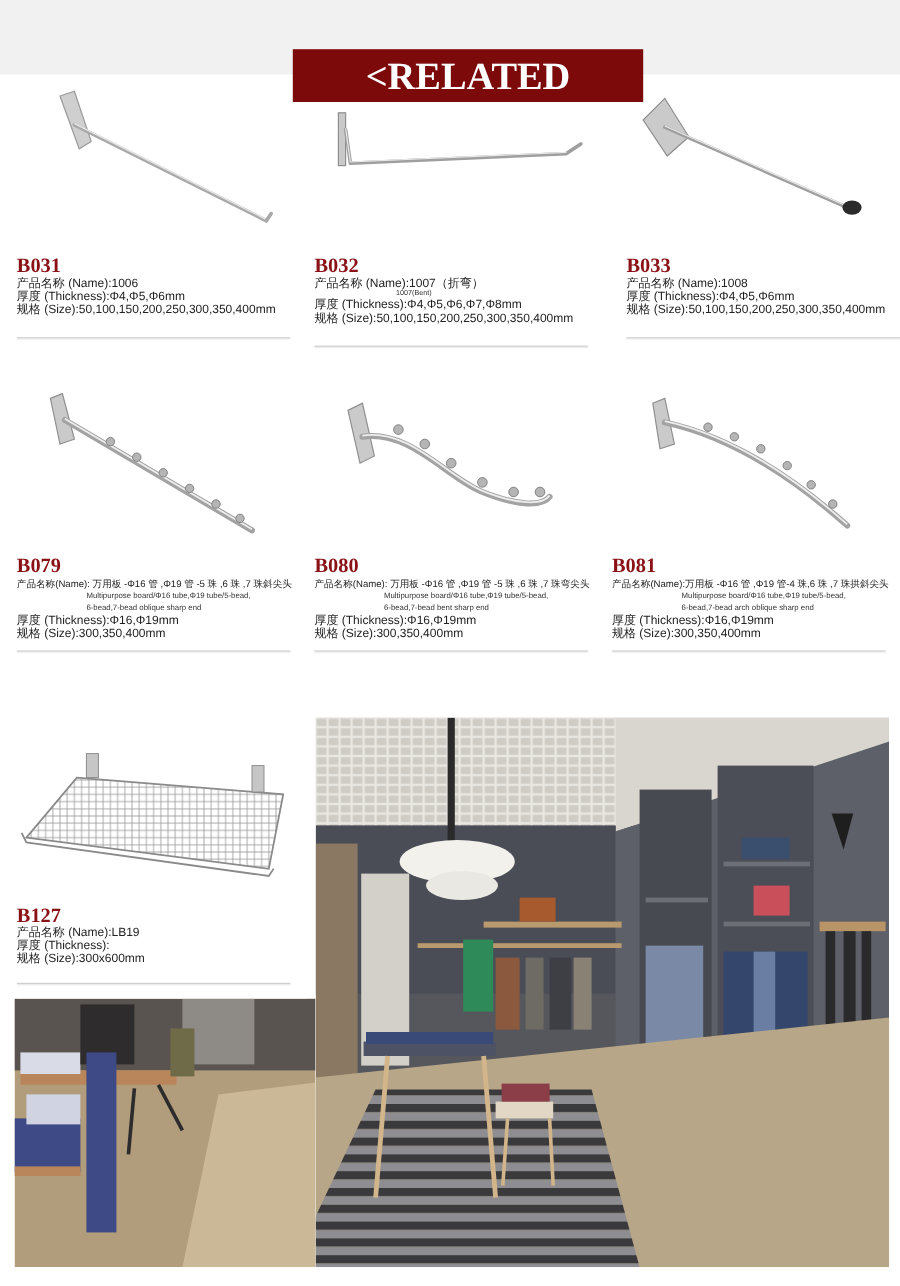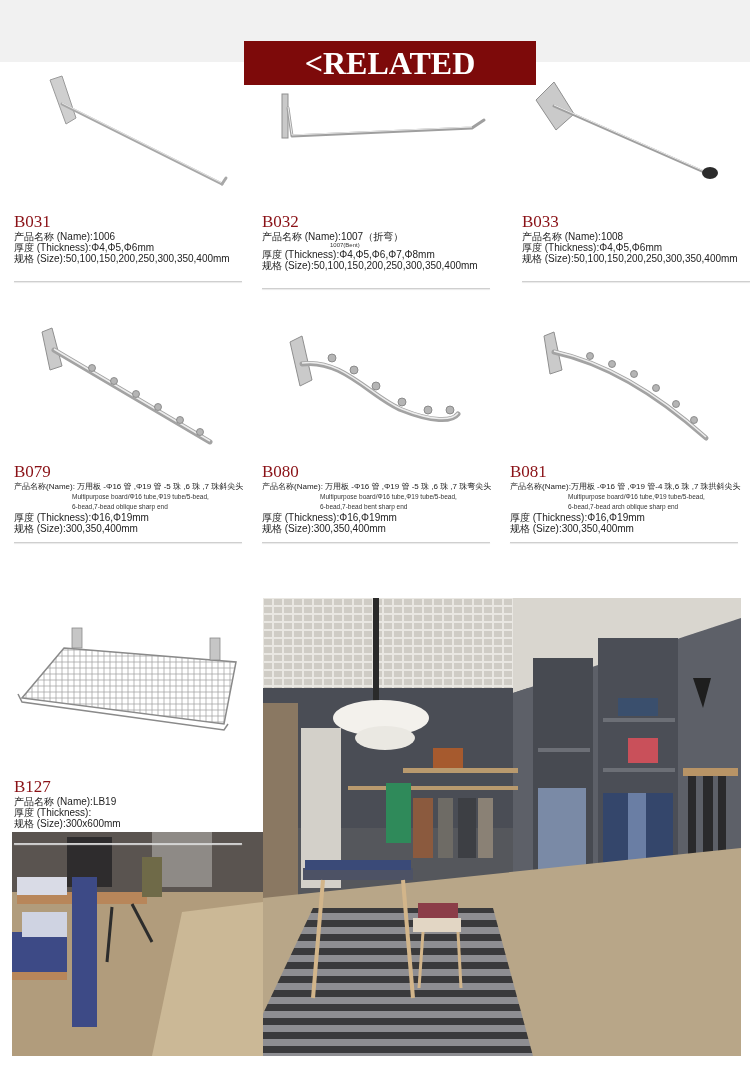"B031" .code { font-weight: normal -> bold }
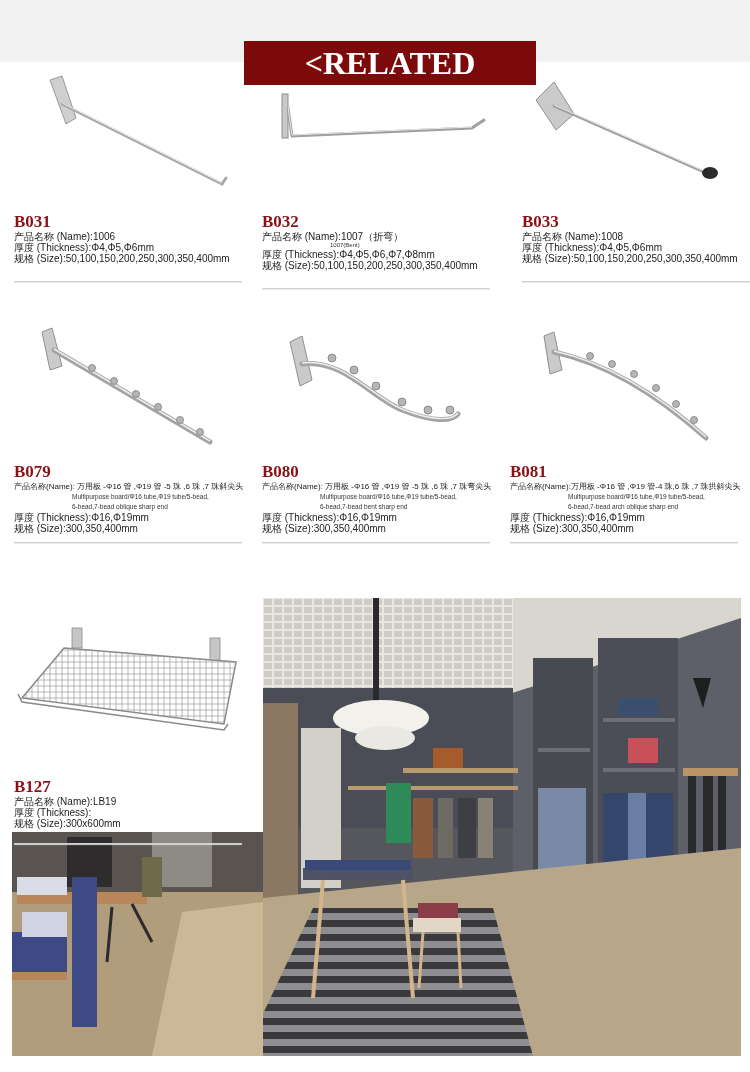"B127" div.info { margin-top: 24px -> none }
